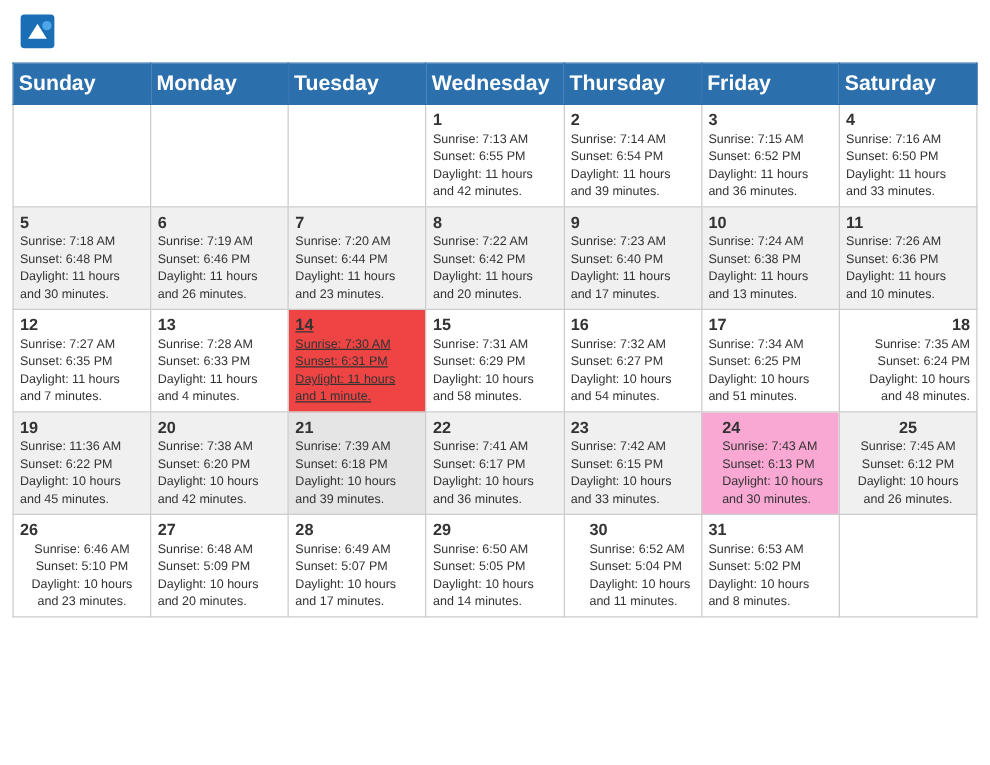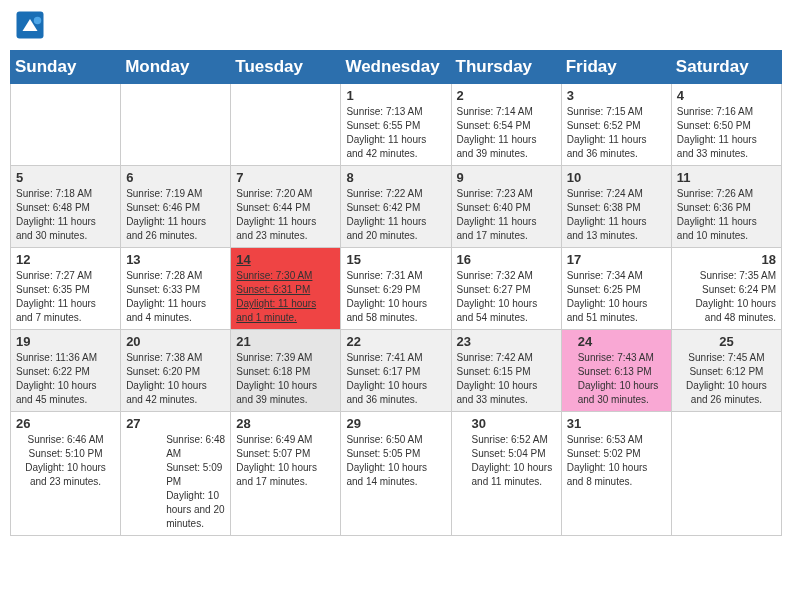"Sunrise: 6:48 AM" div.day-info { margin-left: 40px -> none }
